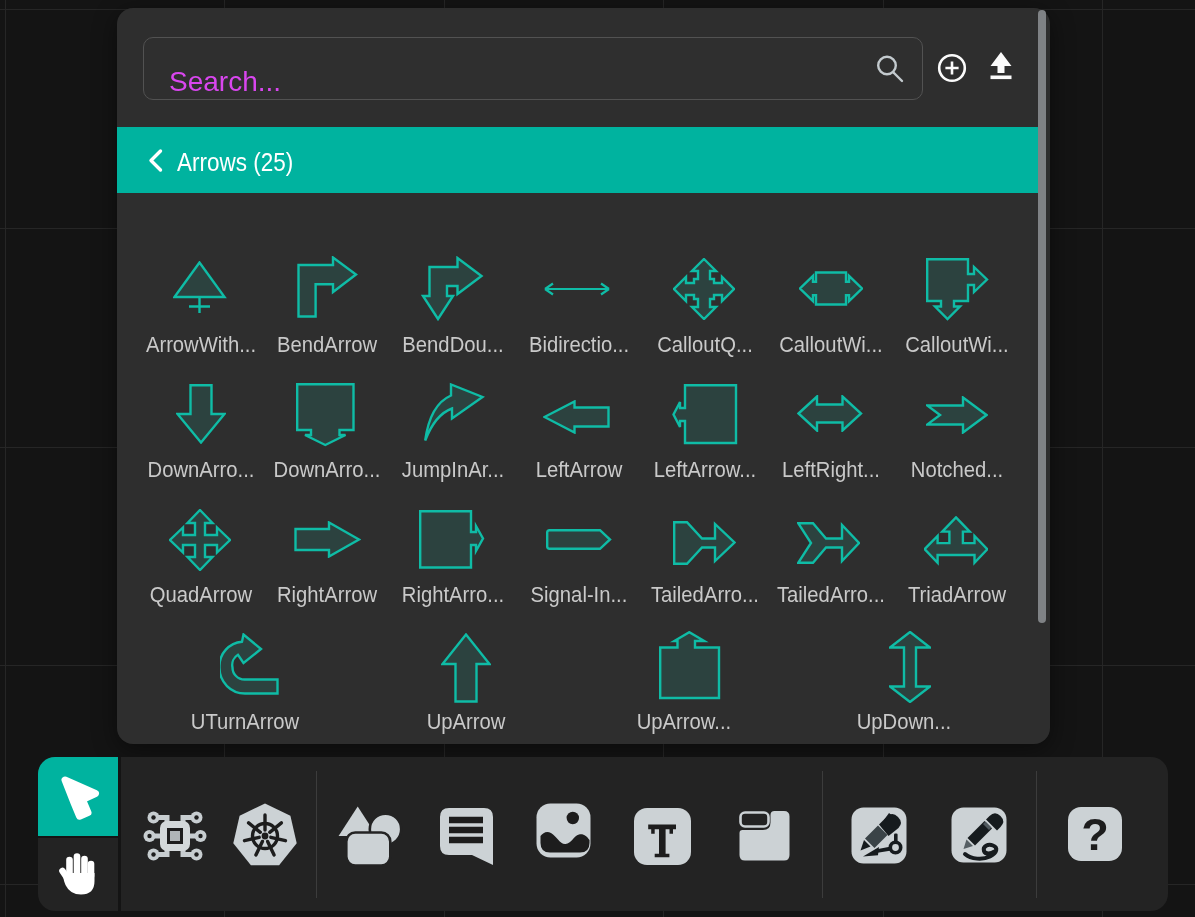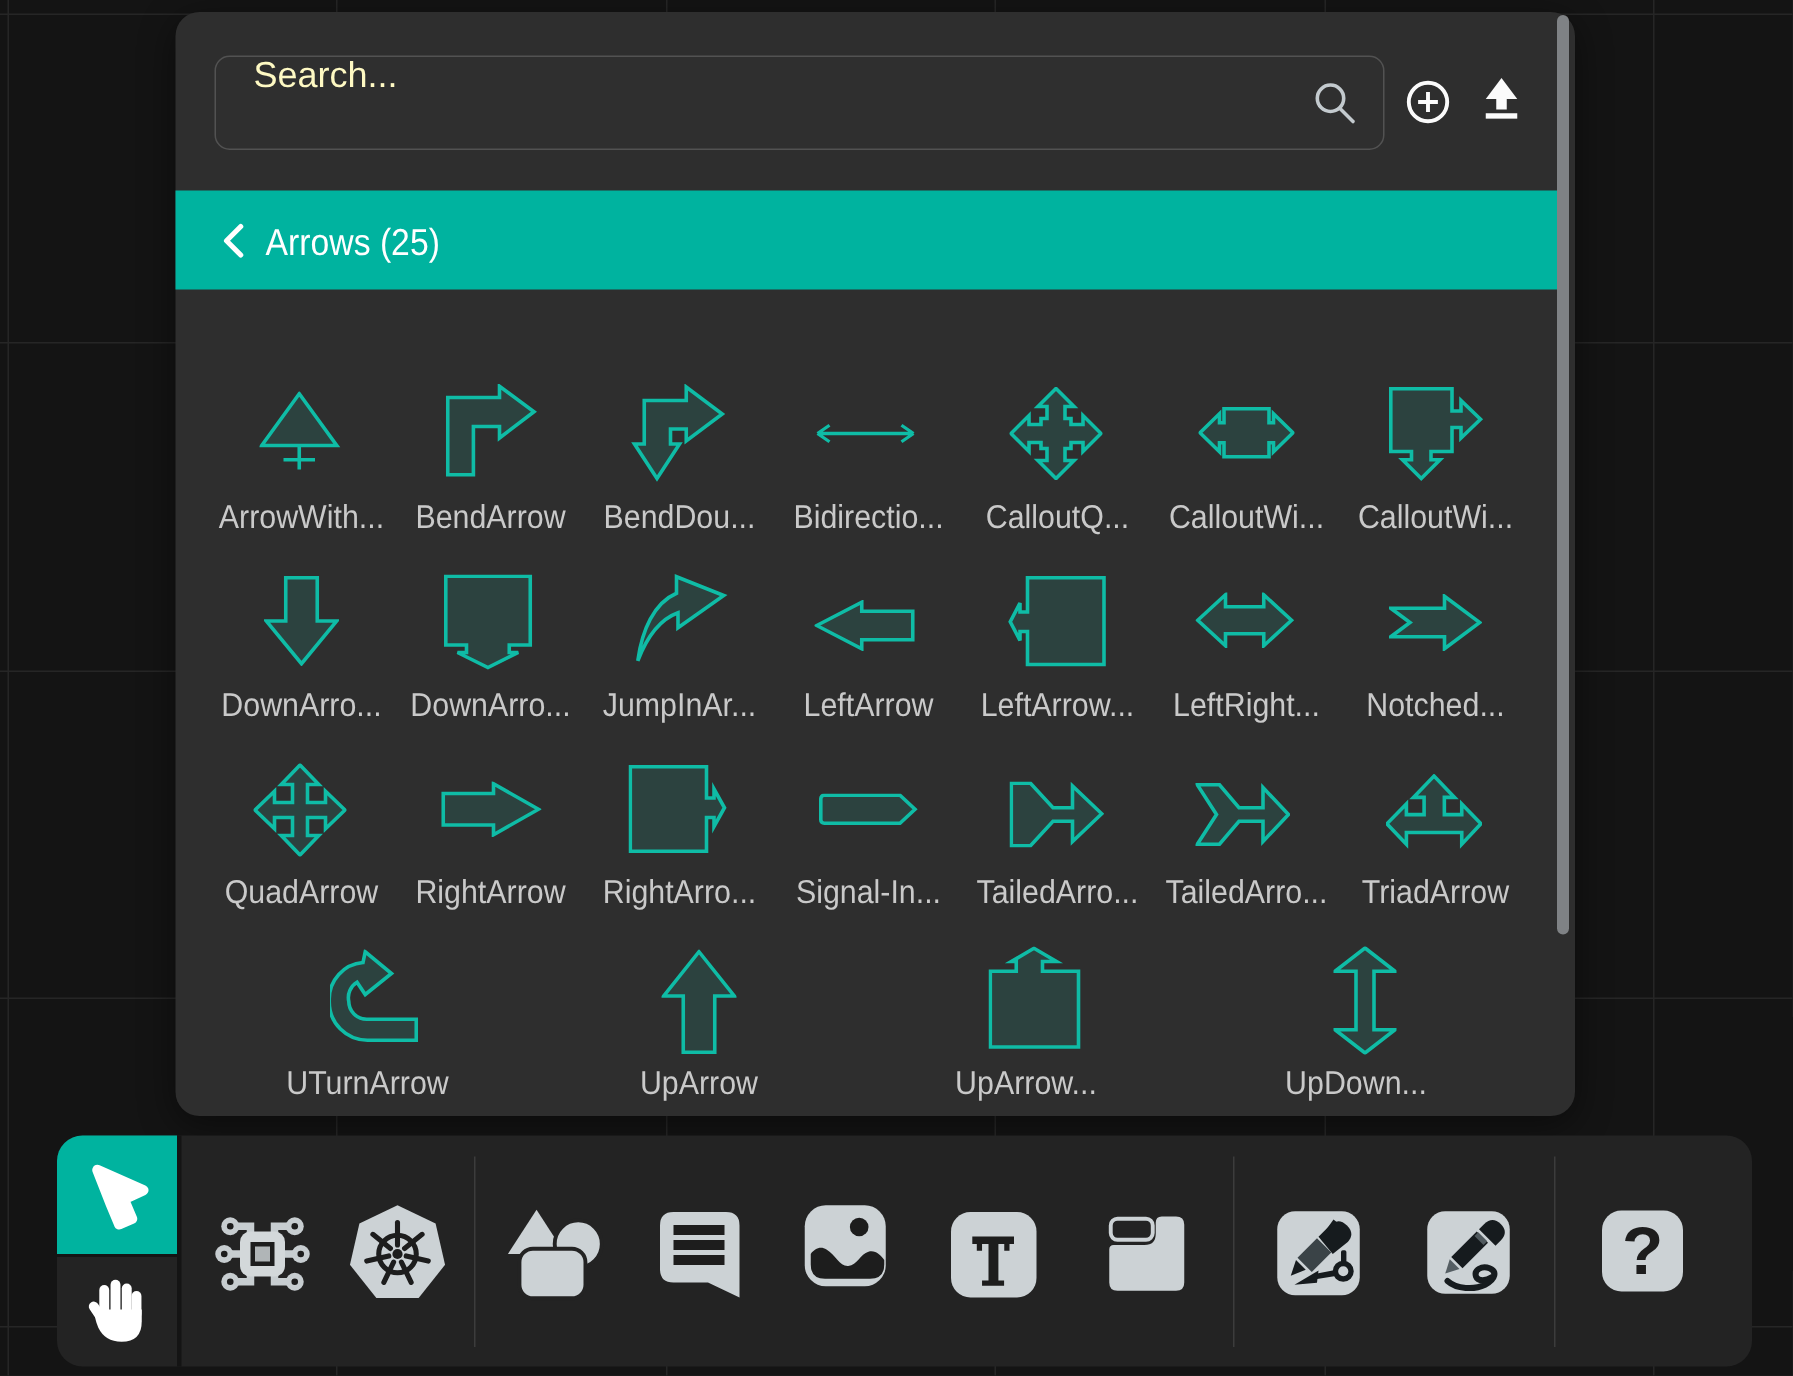"Search..." div { color: #fef9c3 -> #d946ef; font-size: 24px -> 28px; top: 37px -> 66px }
